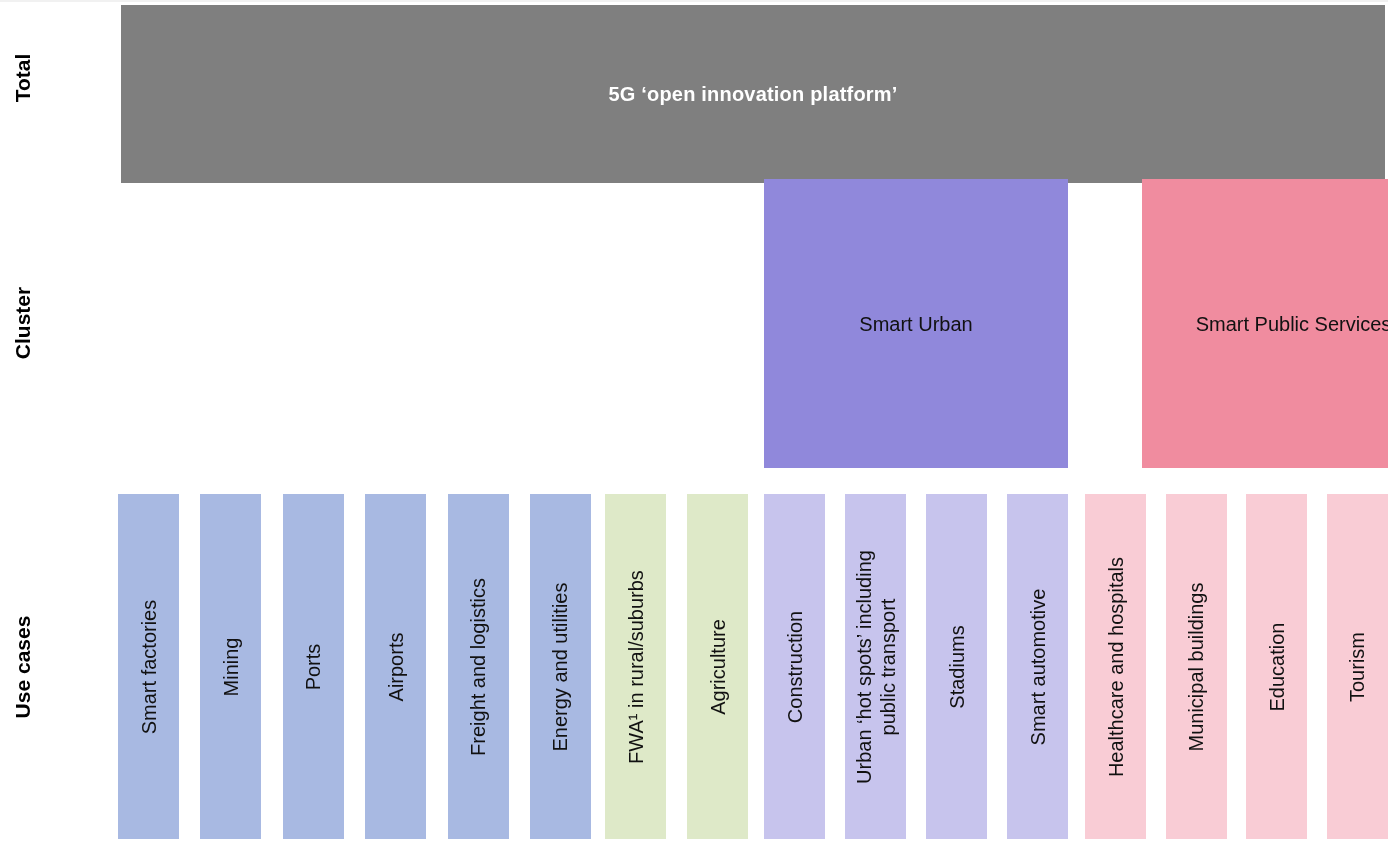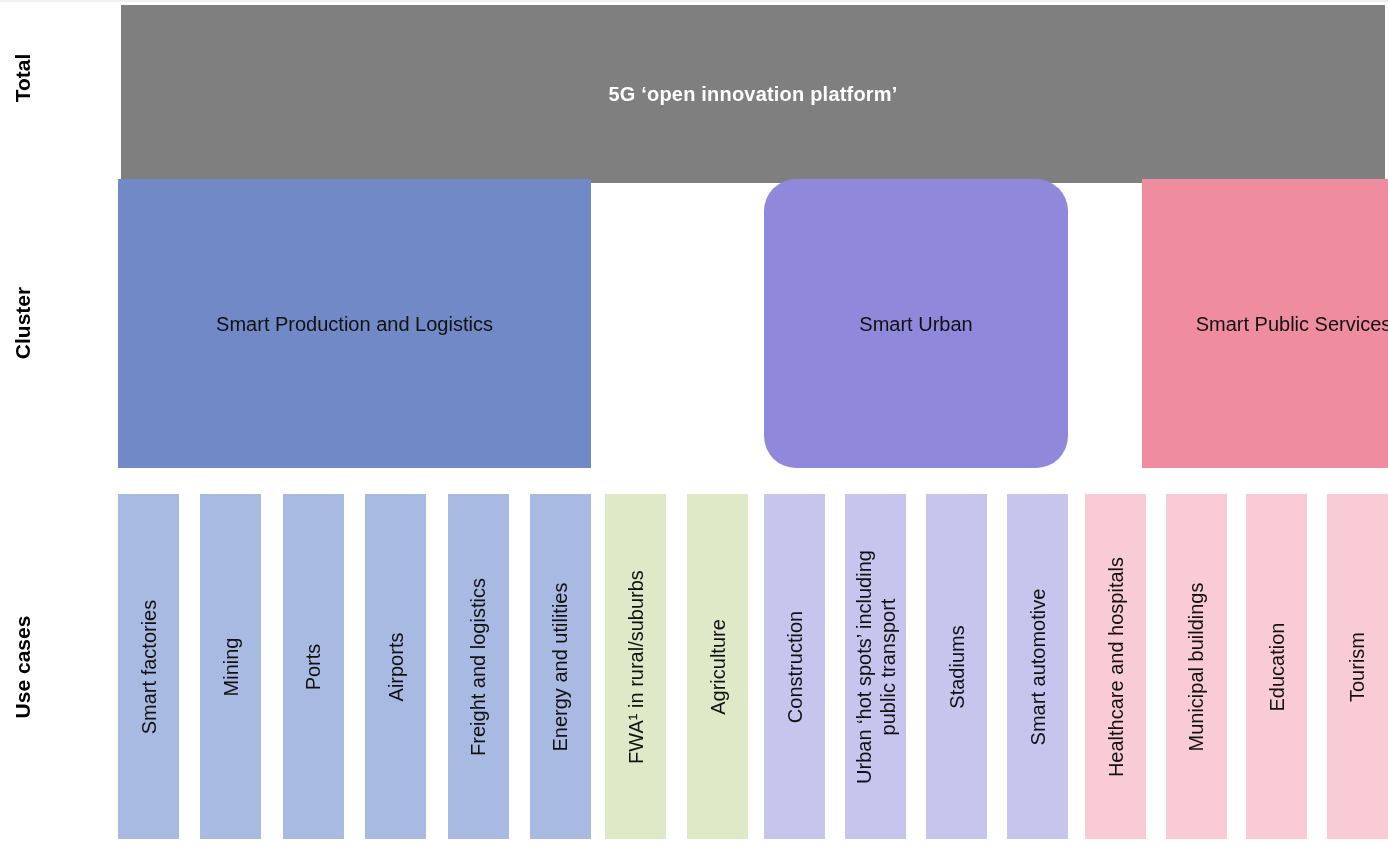"Smart Production and Logistics" div.cluster { html: <div> <span>Smart Production and Logistics</span> </div> -> none }
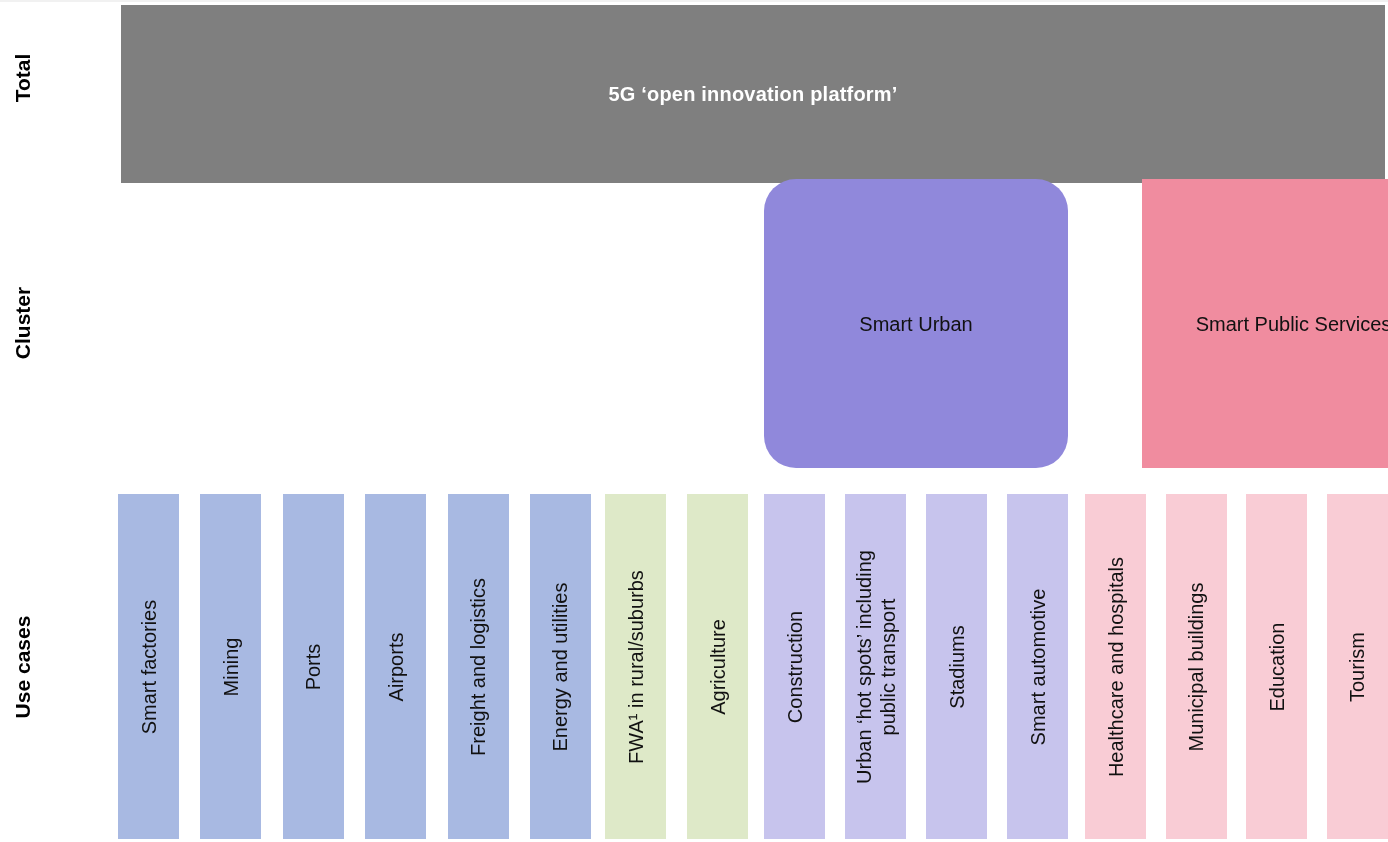"Smart Urban" div.cluster { border-radius: 32px -> none }
